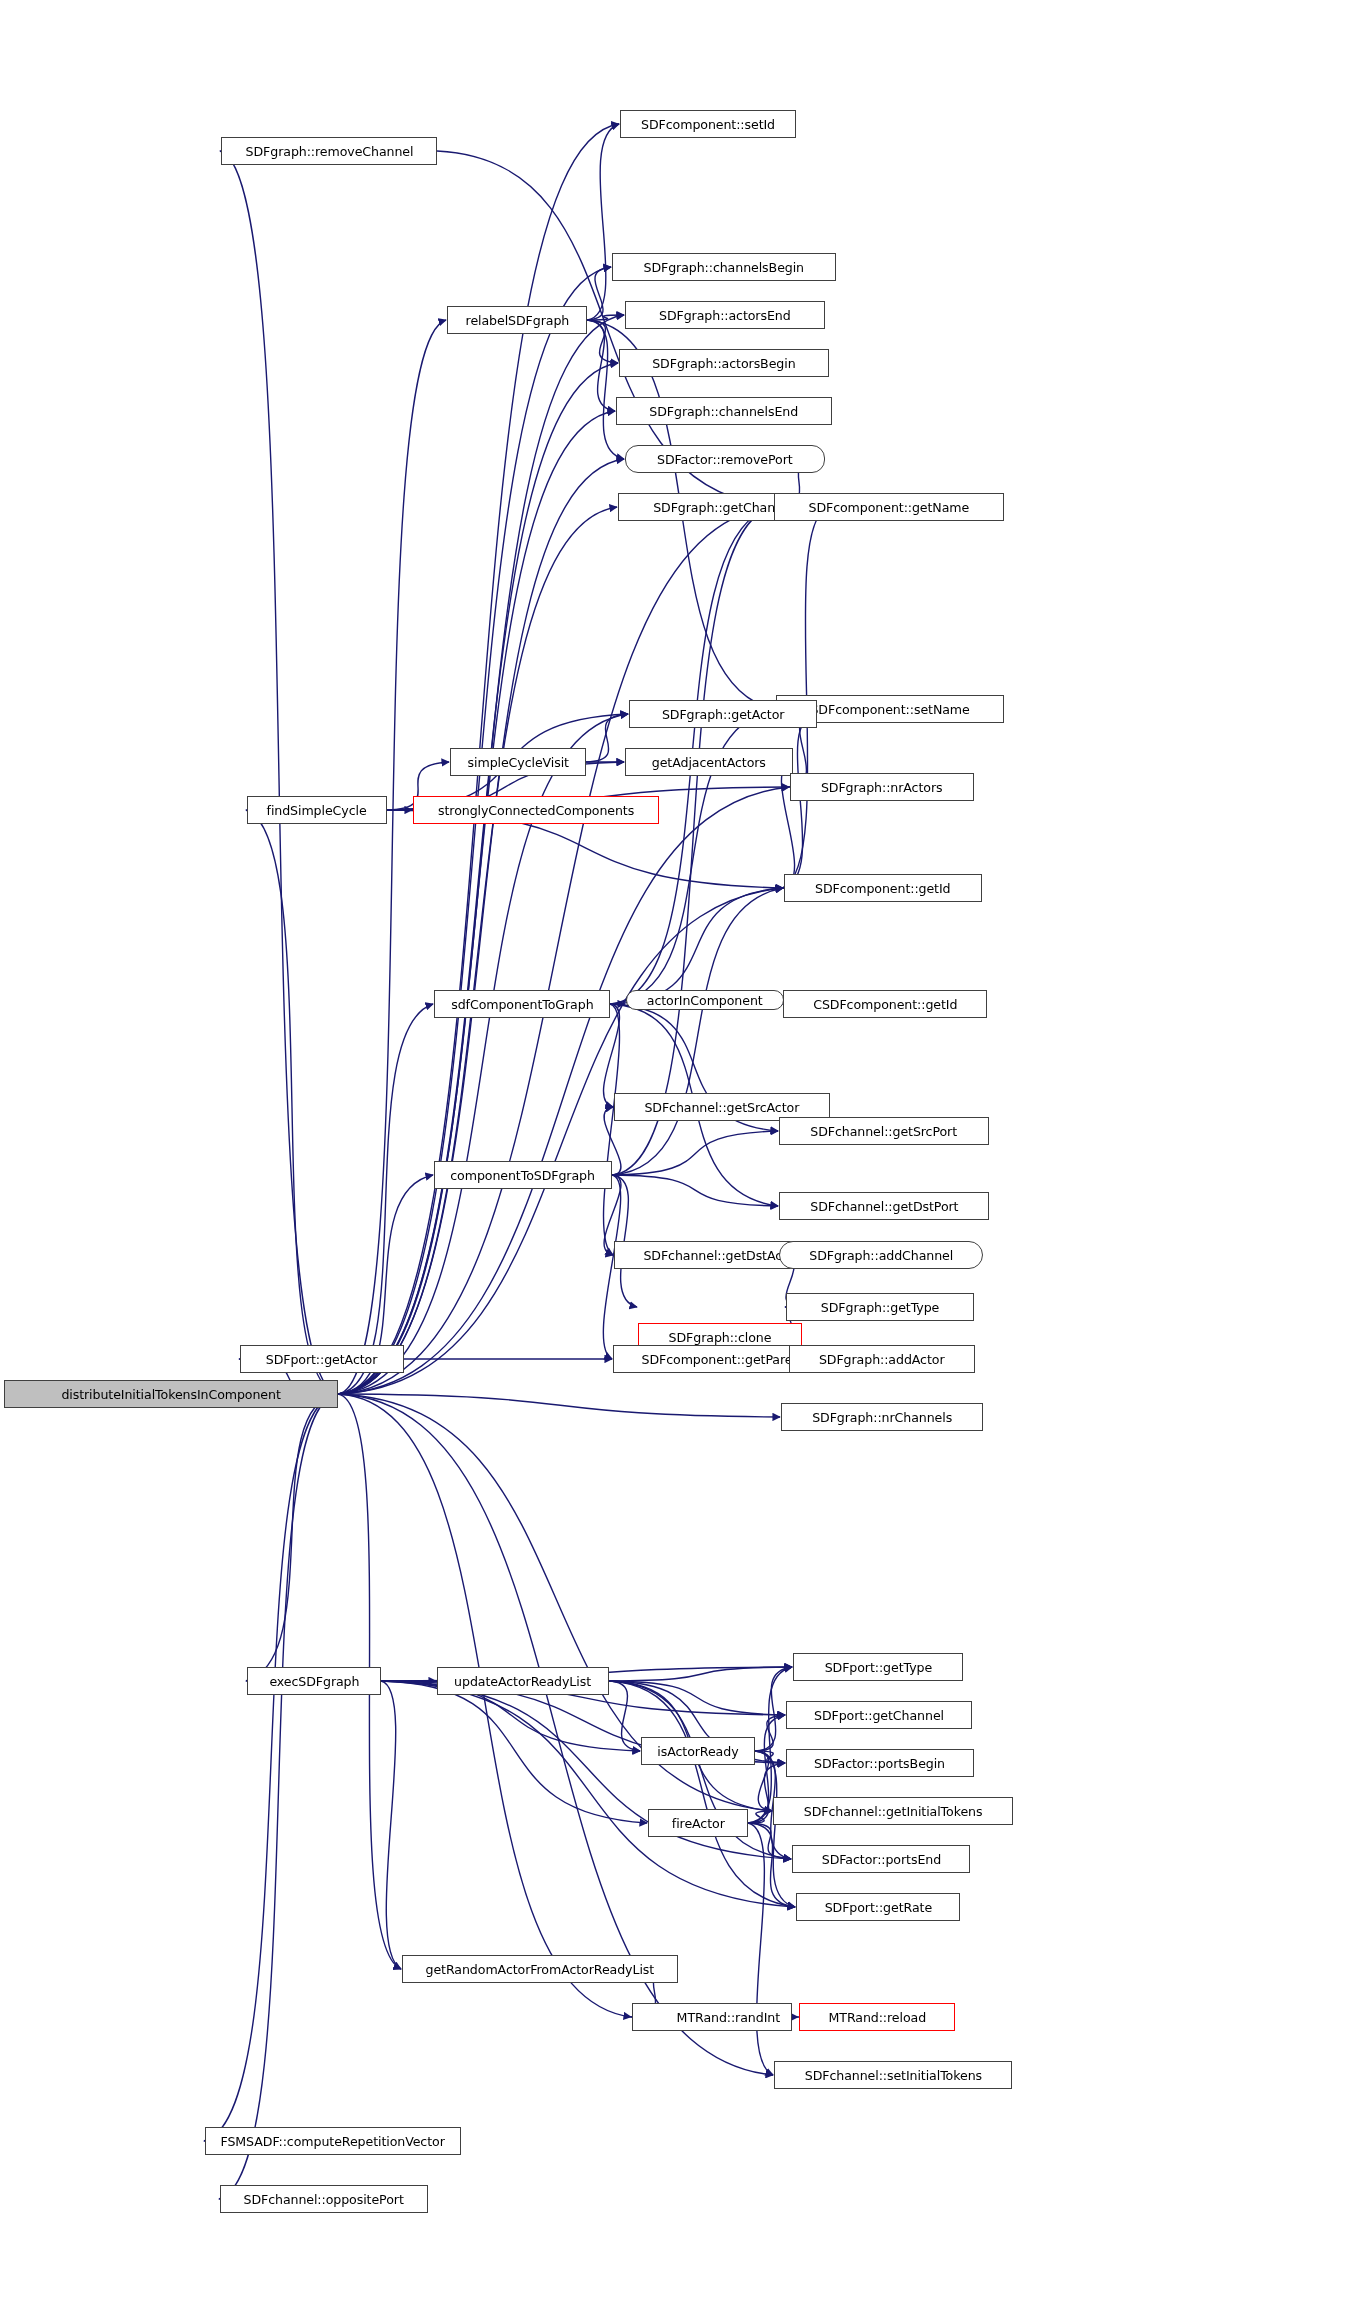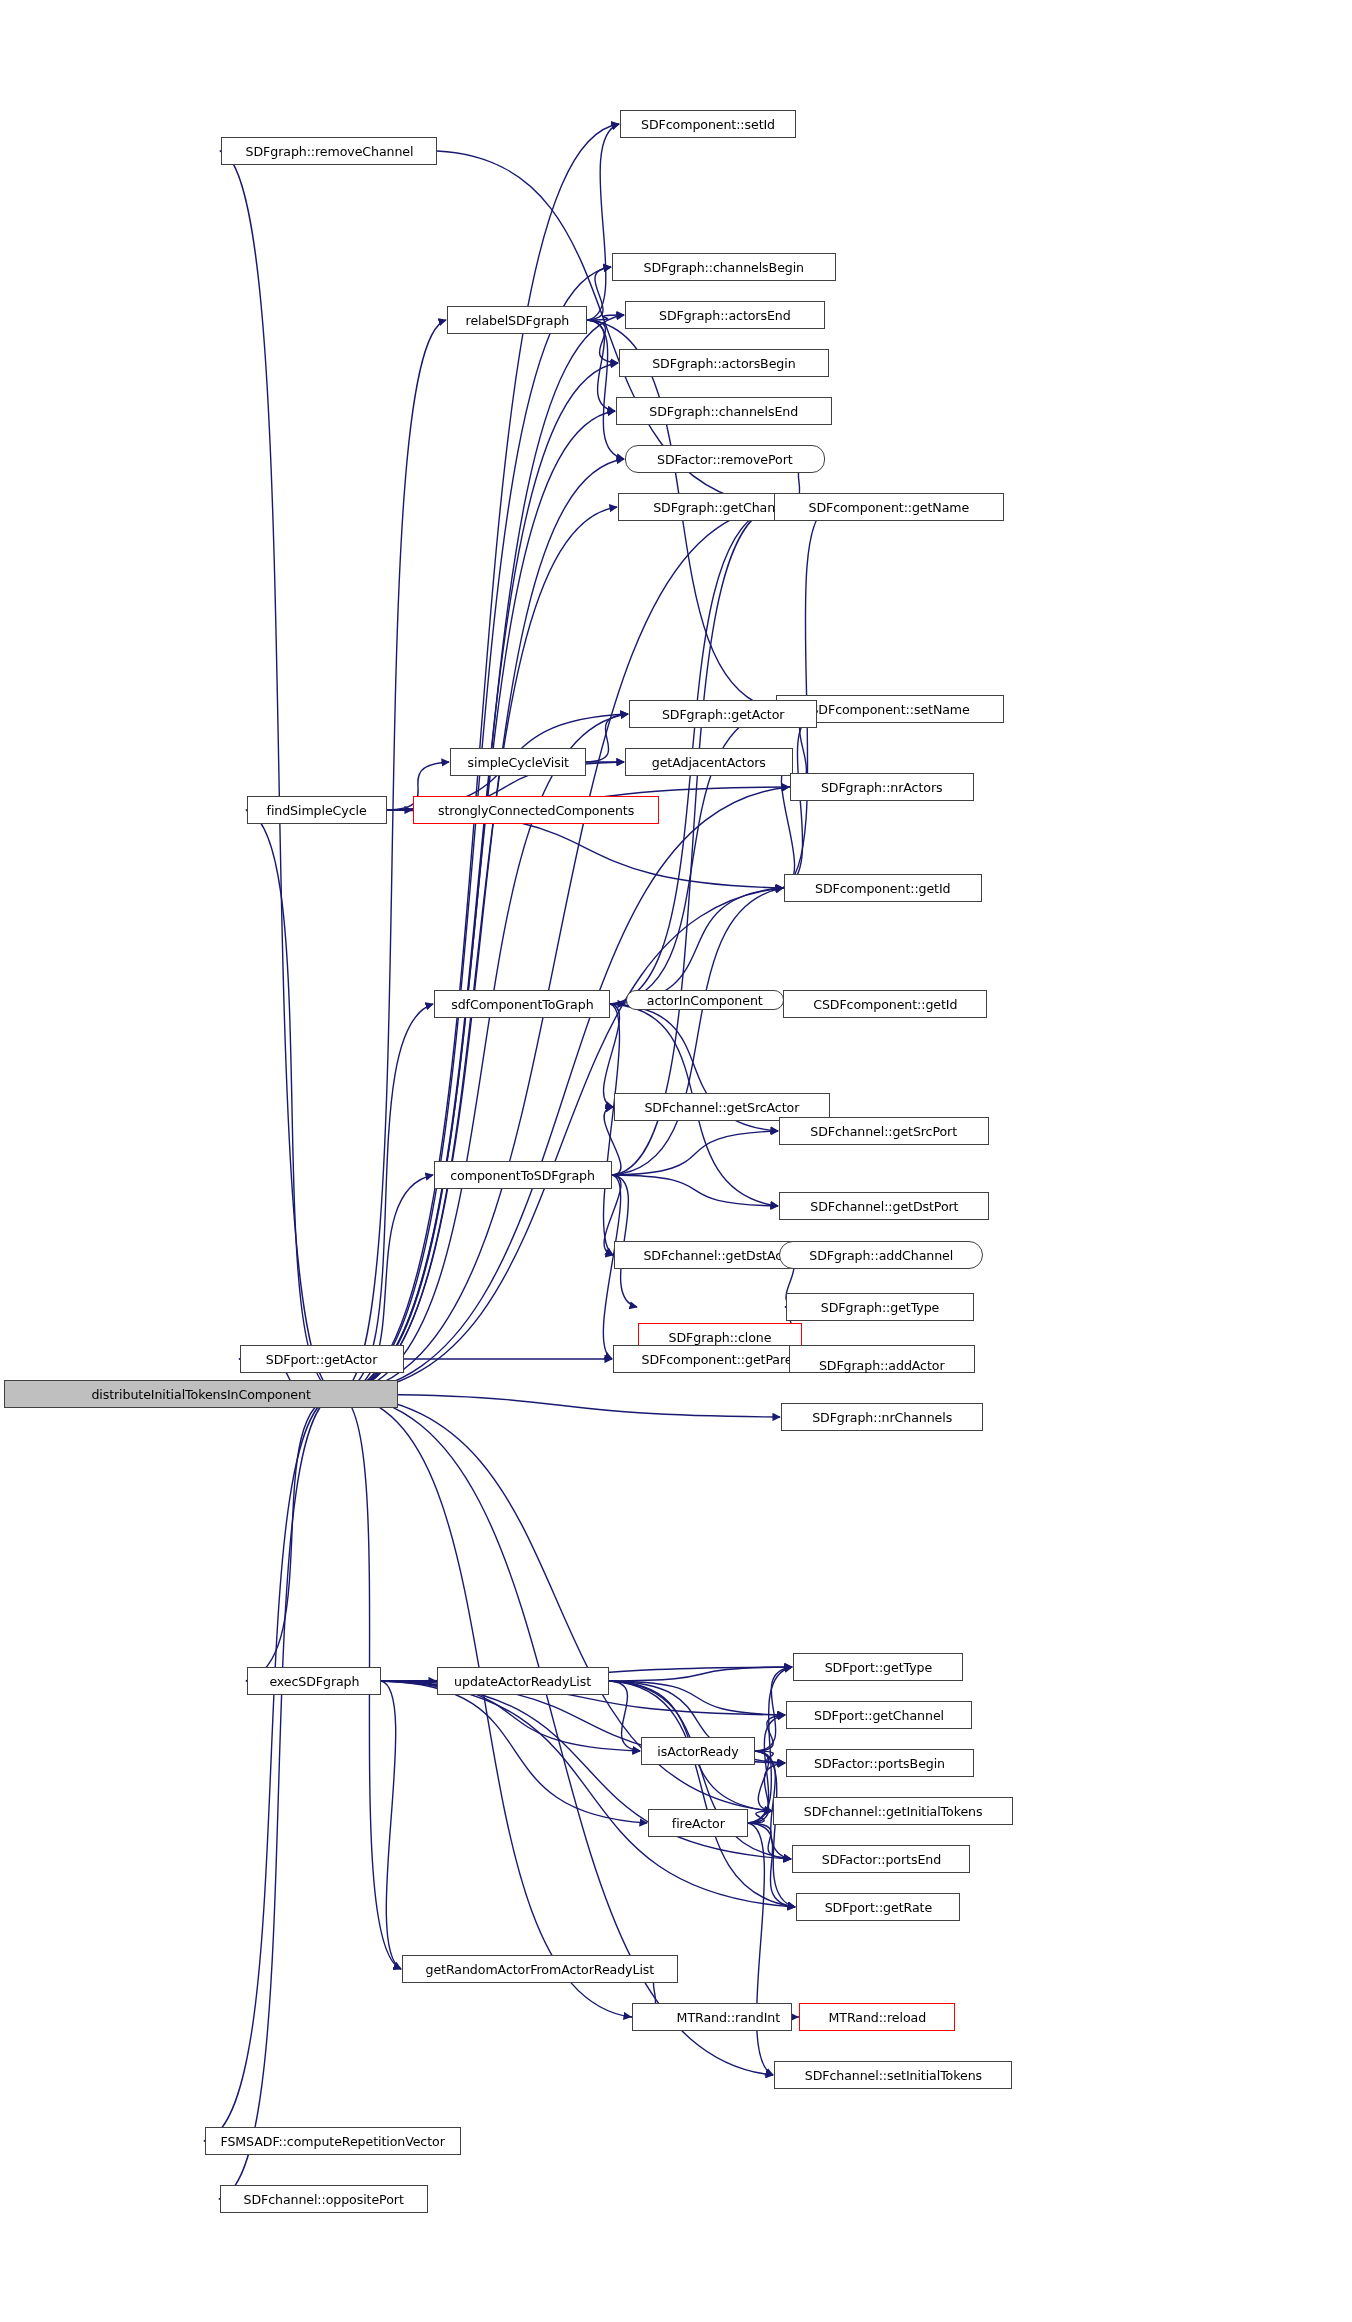"SDFgraph::addActor" div.node { align-items: flex-end -> none }
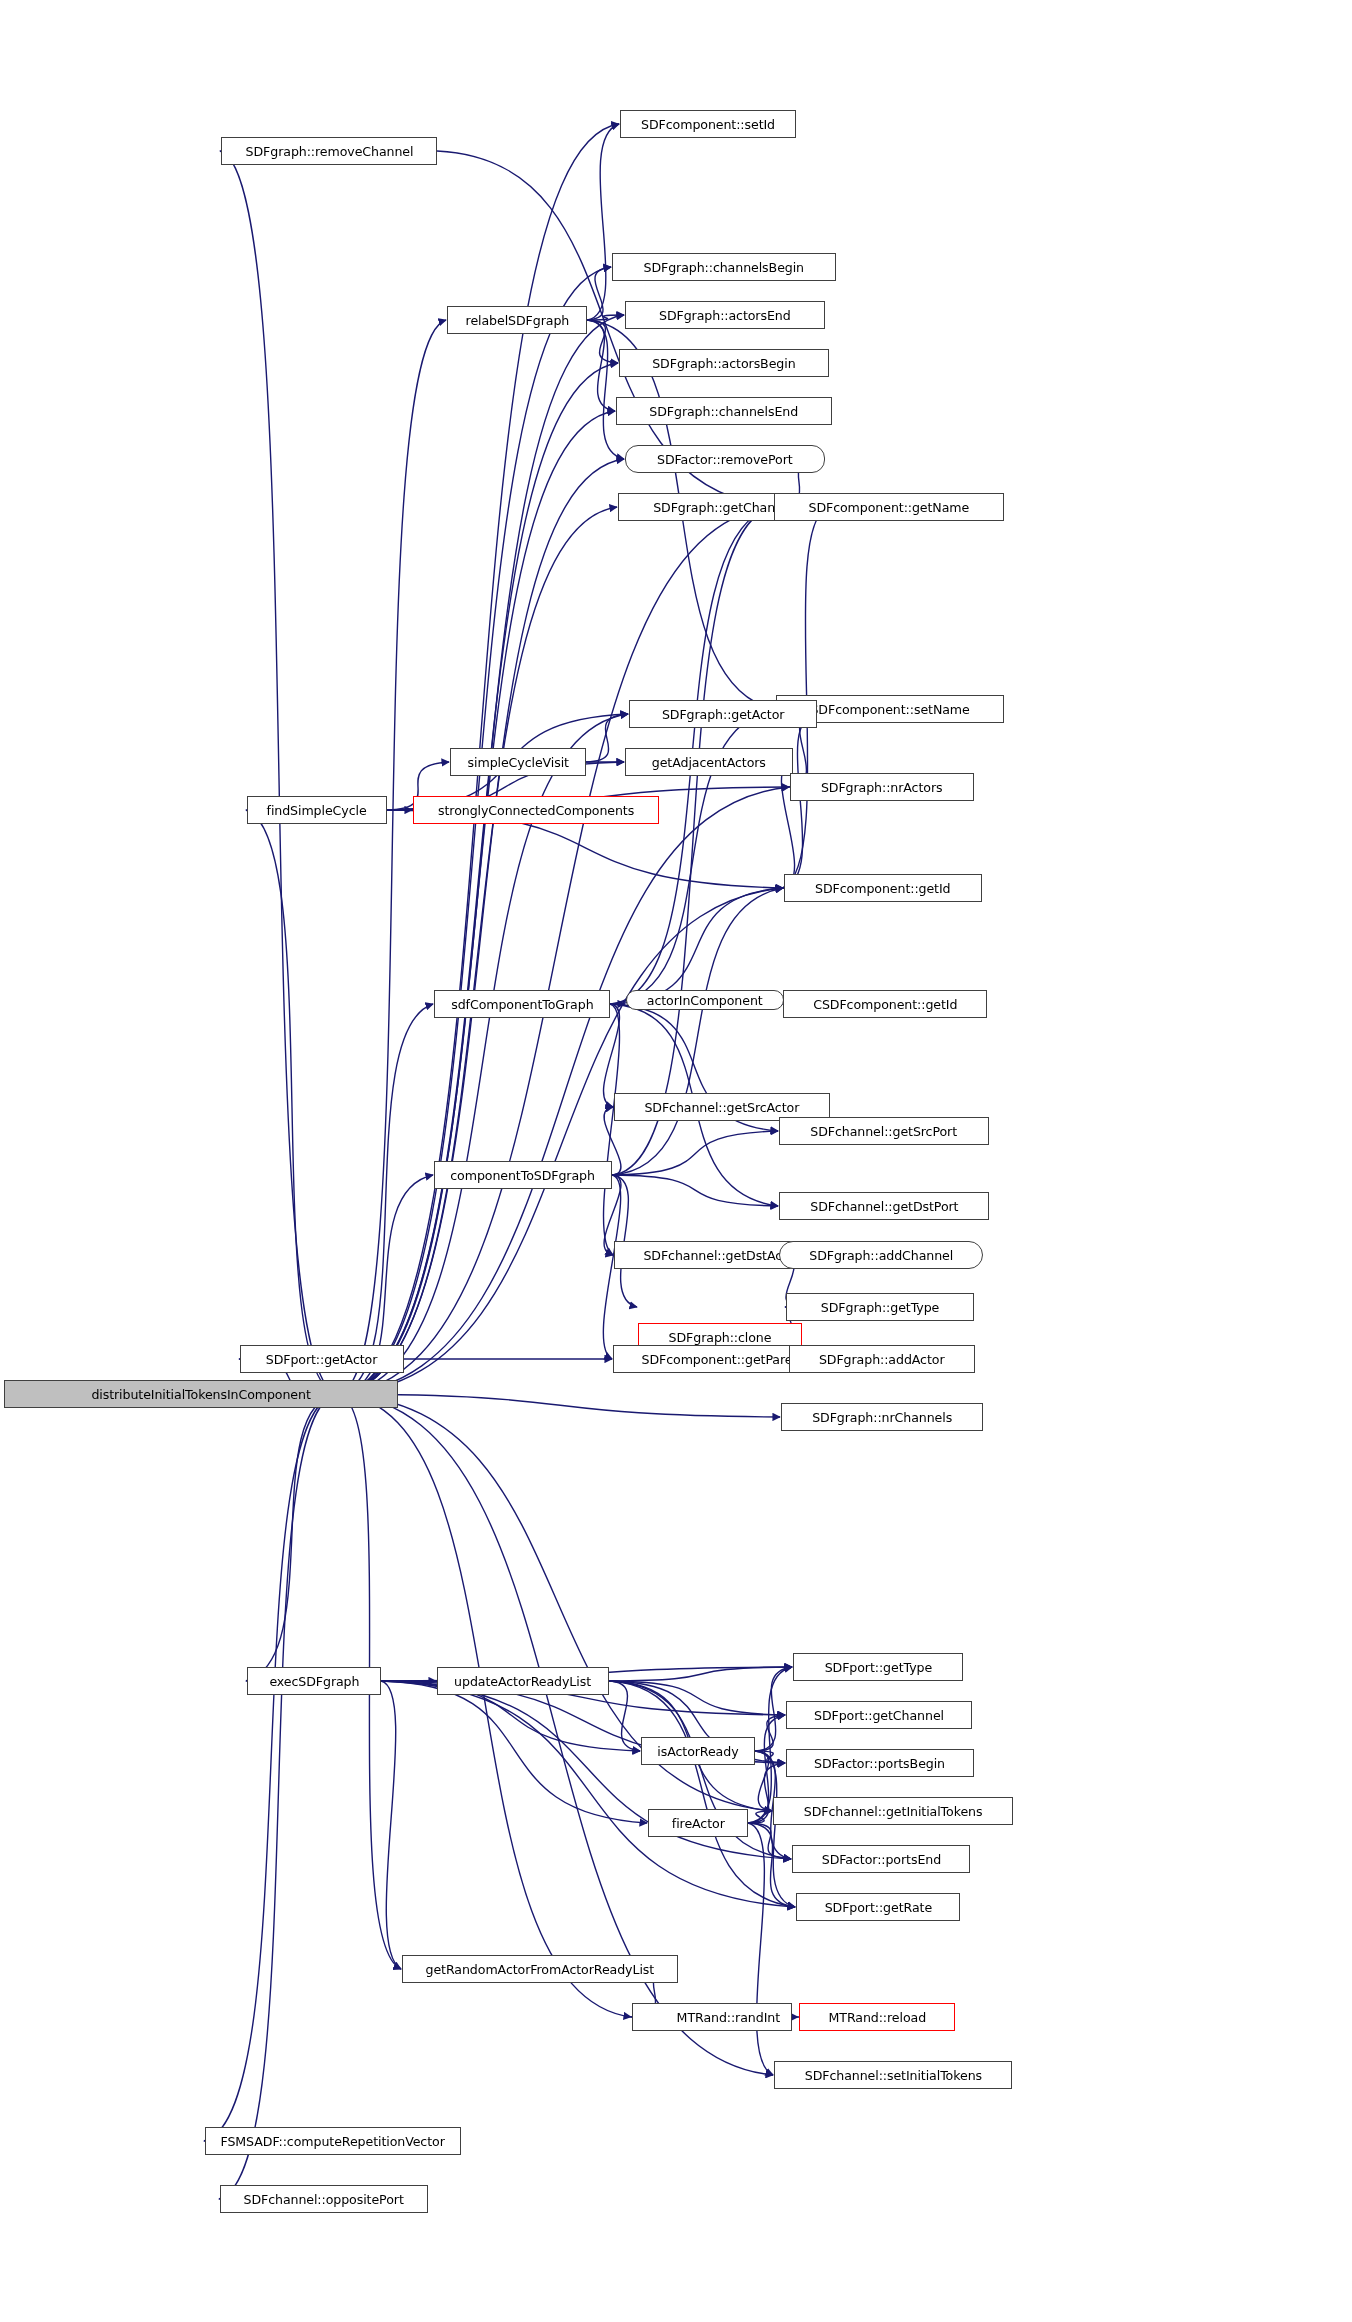"distributeInitialTokensInComponent" div.node { width: 394px -> 334px }
